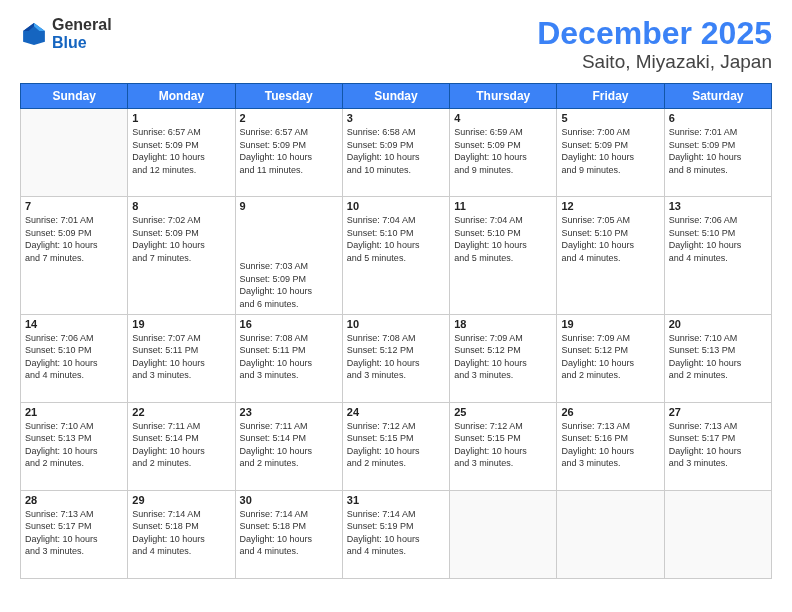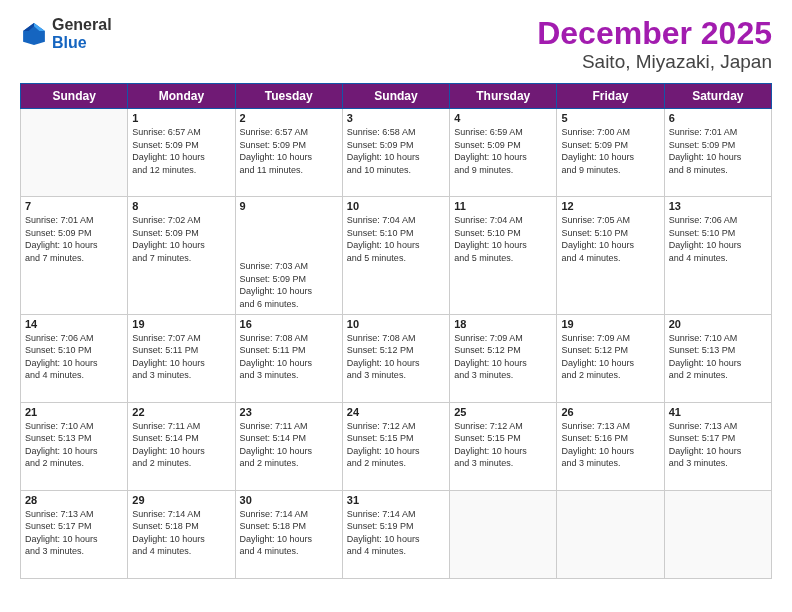"December 2025" .month-title { color: #a21caf -> #3b82f6 }
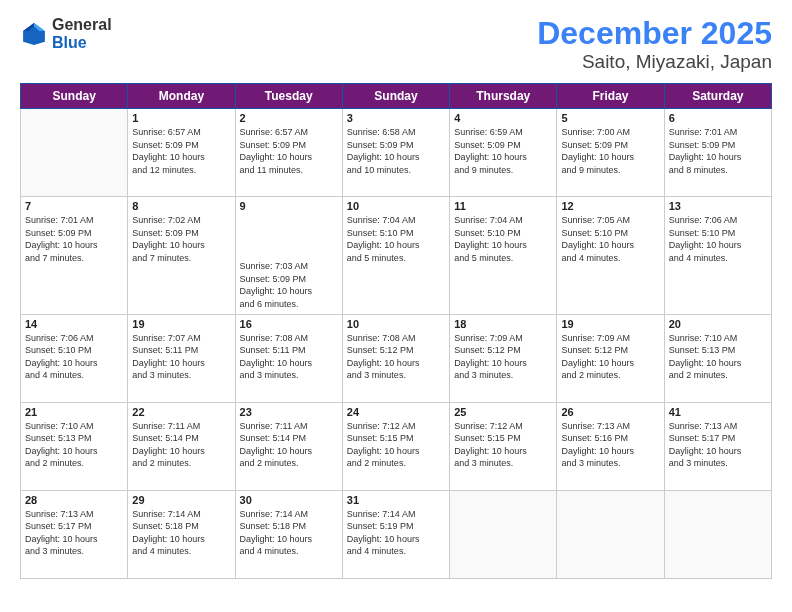"Sunday" .calendar thead tr th { background: #701a75 -> #3b82f6 }
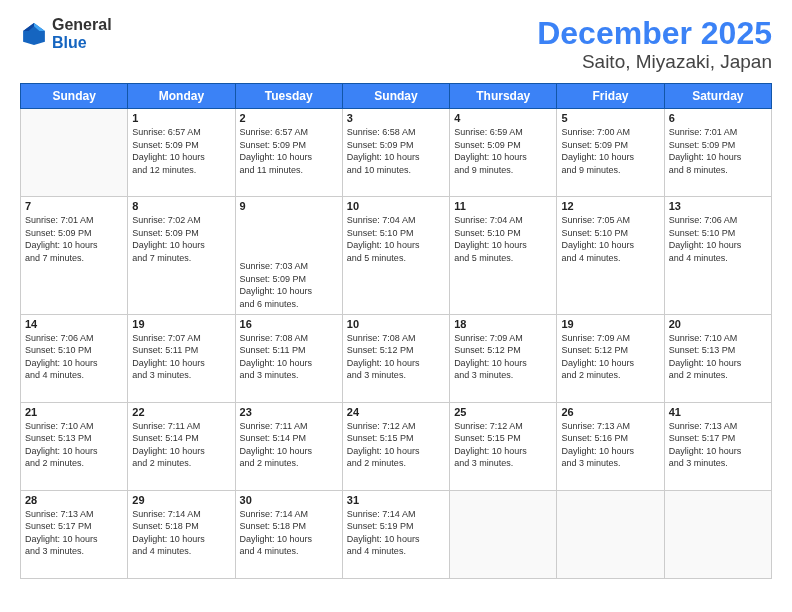"41" div.day-number { text: 41 -> 27 }
